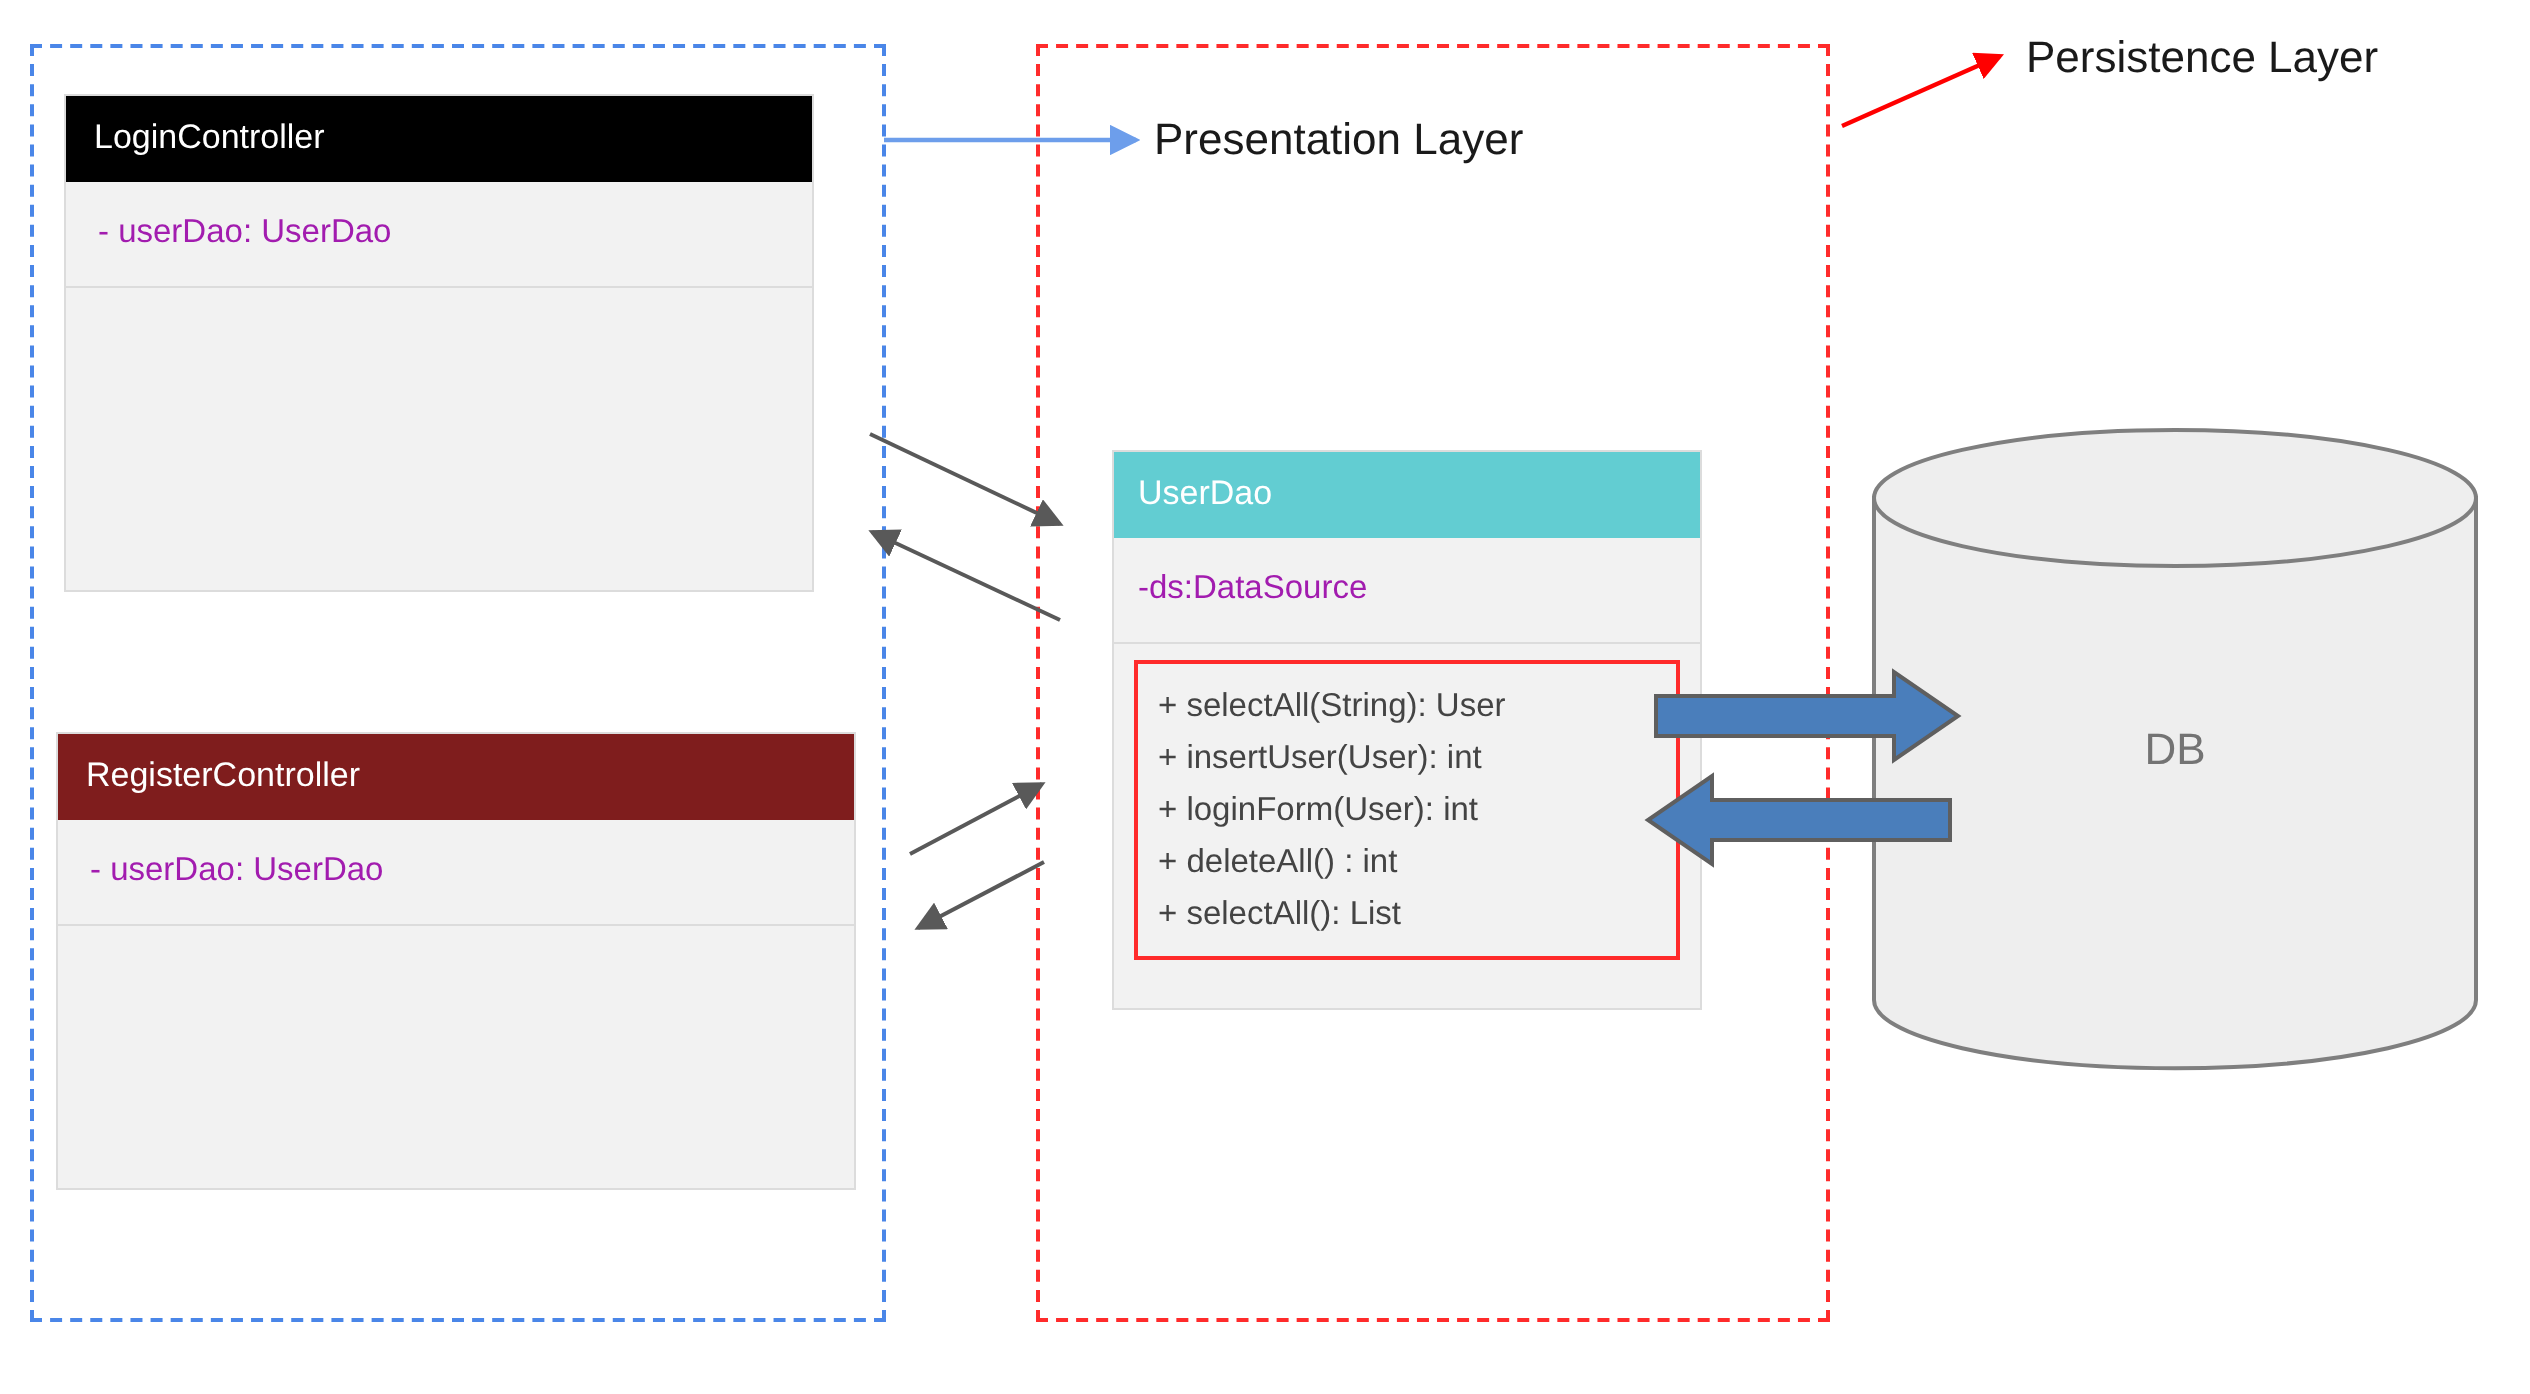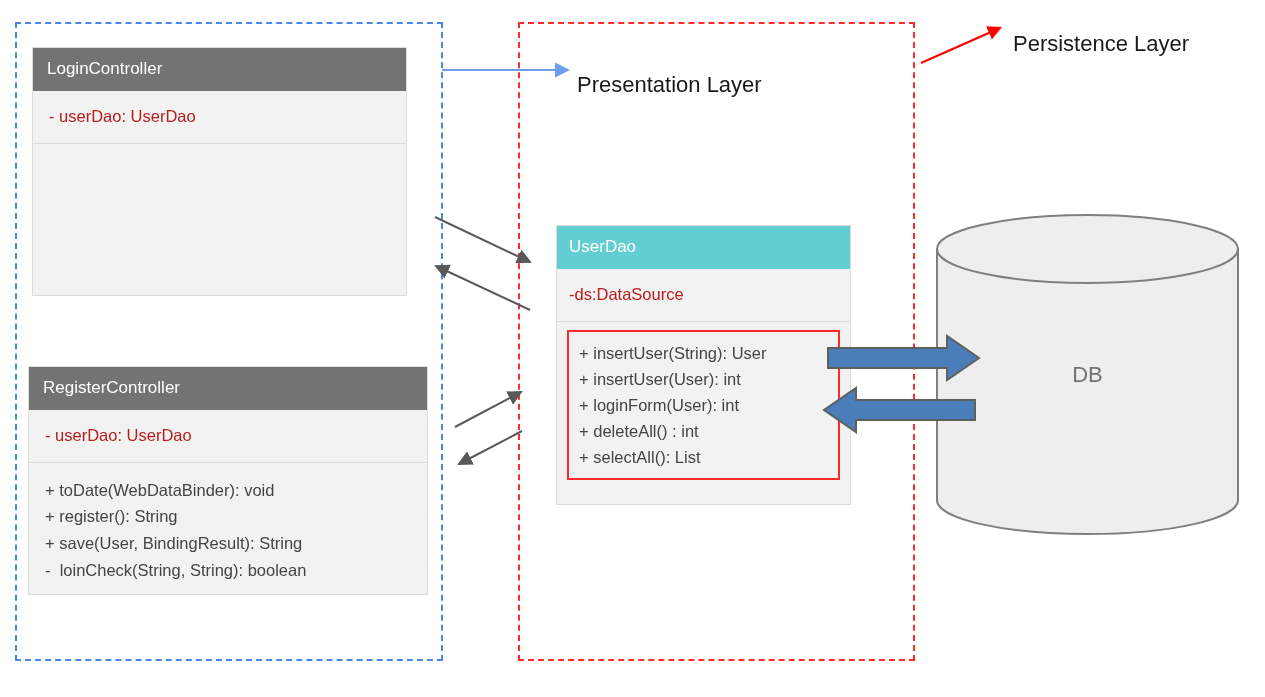"Persistence Layer" .layer-label { margin-top: 15px -> none }
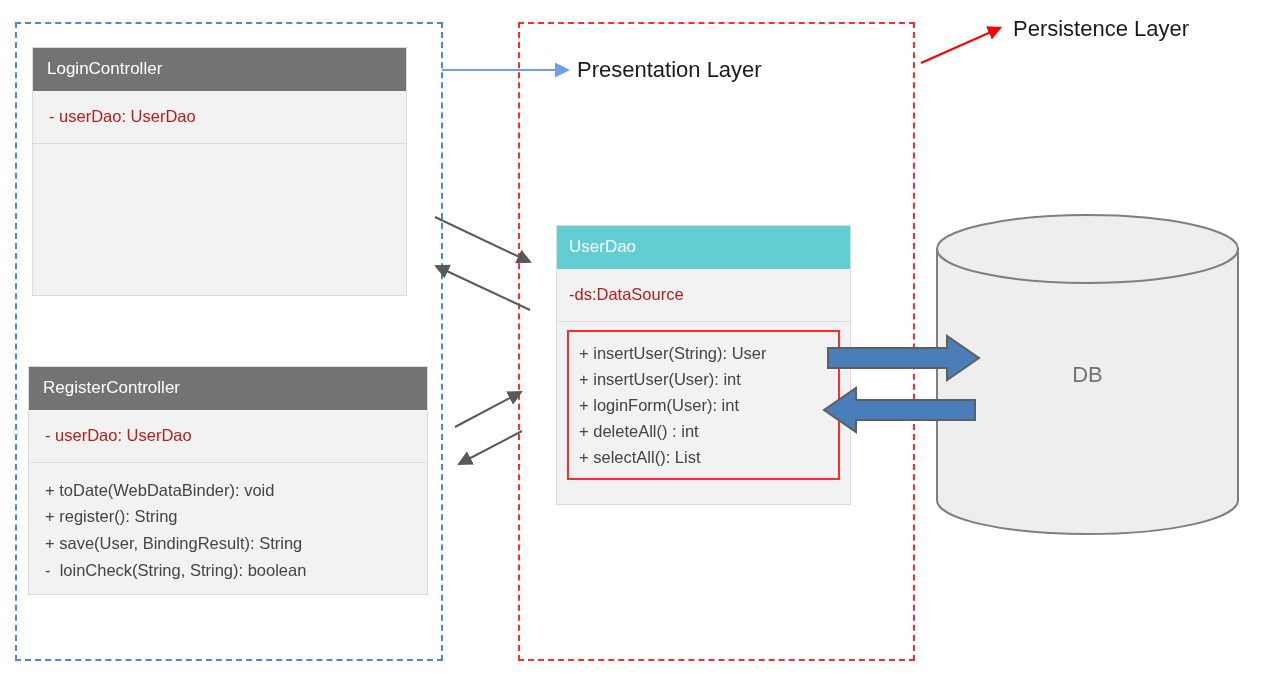"LoginController" #login-controller .uml-header { background: #737373 -> #000000 }
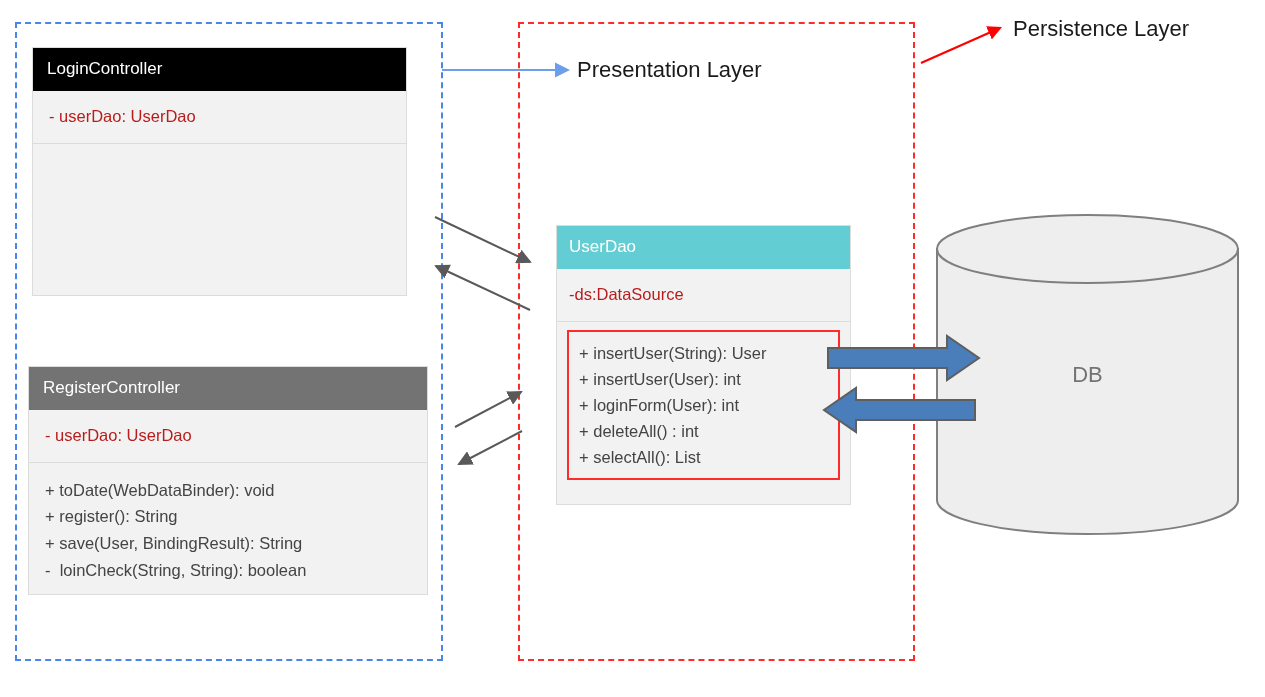"- userDao: UserDao" .uml-attrs { color: #b91c1c -> #a21caf }
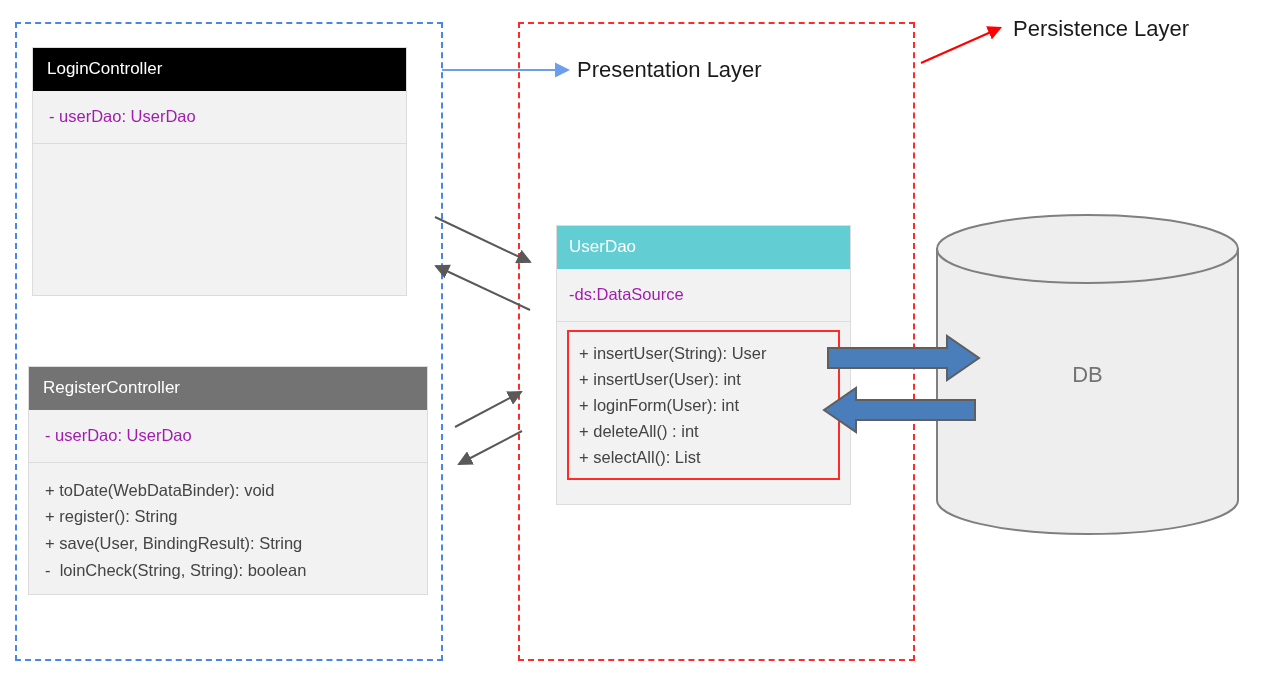"+ insertUser(String): User" div.uml-line { text: insertUser -> selectAll }
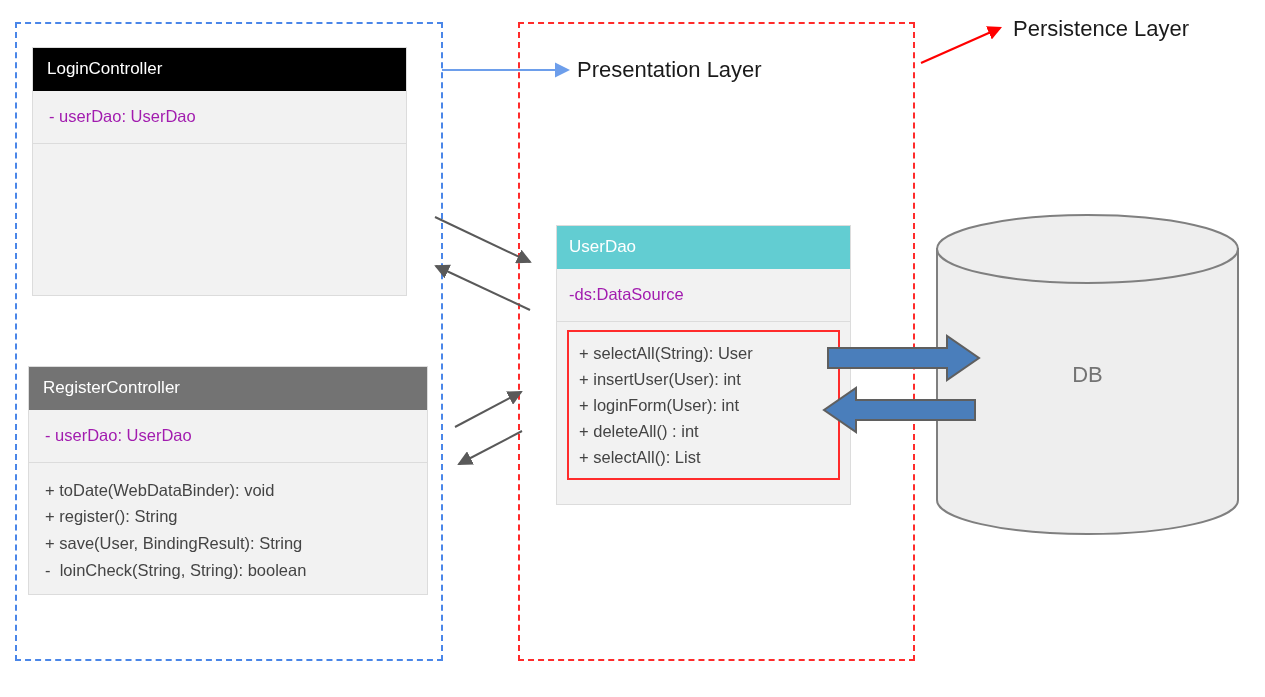"RegisterController" #register-controller .uml-header { background: #737373 -> #7f1d1d }
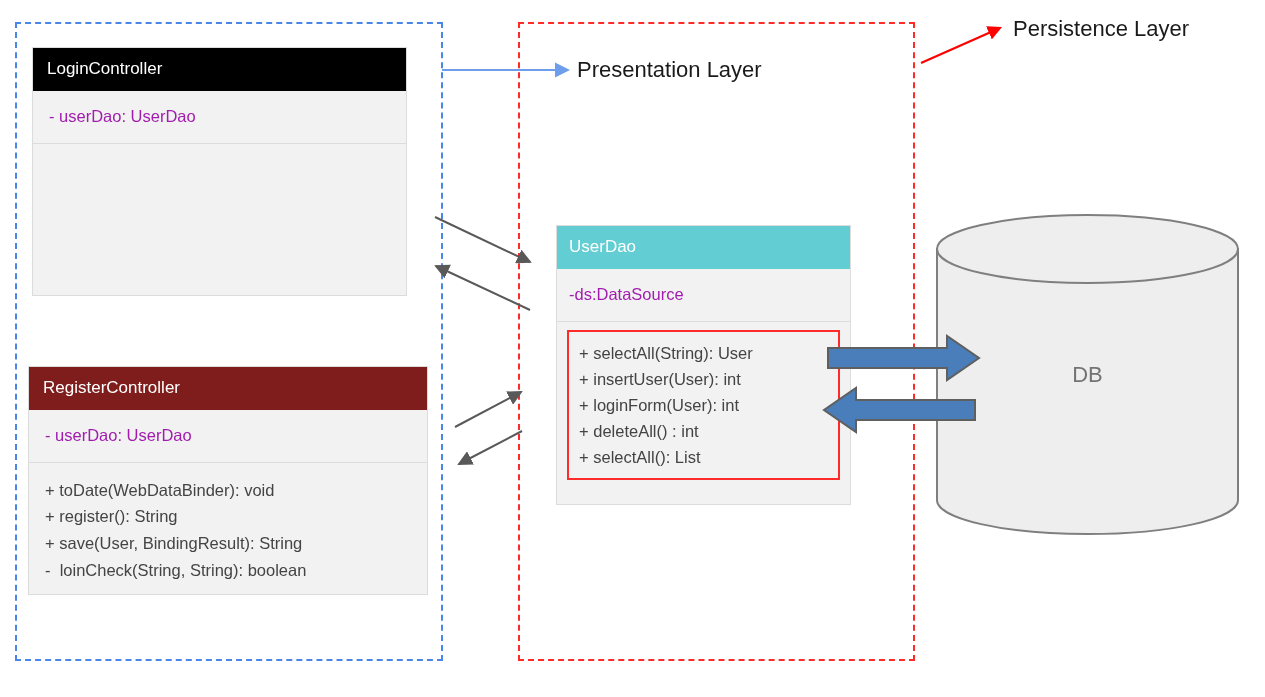"+ toDate(WebDataBinder): void" div.uml-methods { html: <div> <div>+ toDate(WebDataBinder): void</div> <div>+ register(): String</div> <div>+ save(User, BindingResult): String</div> <div>- loinCheck(String, String): boolean</div> </div> -> none }
